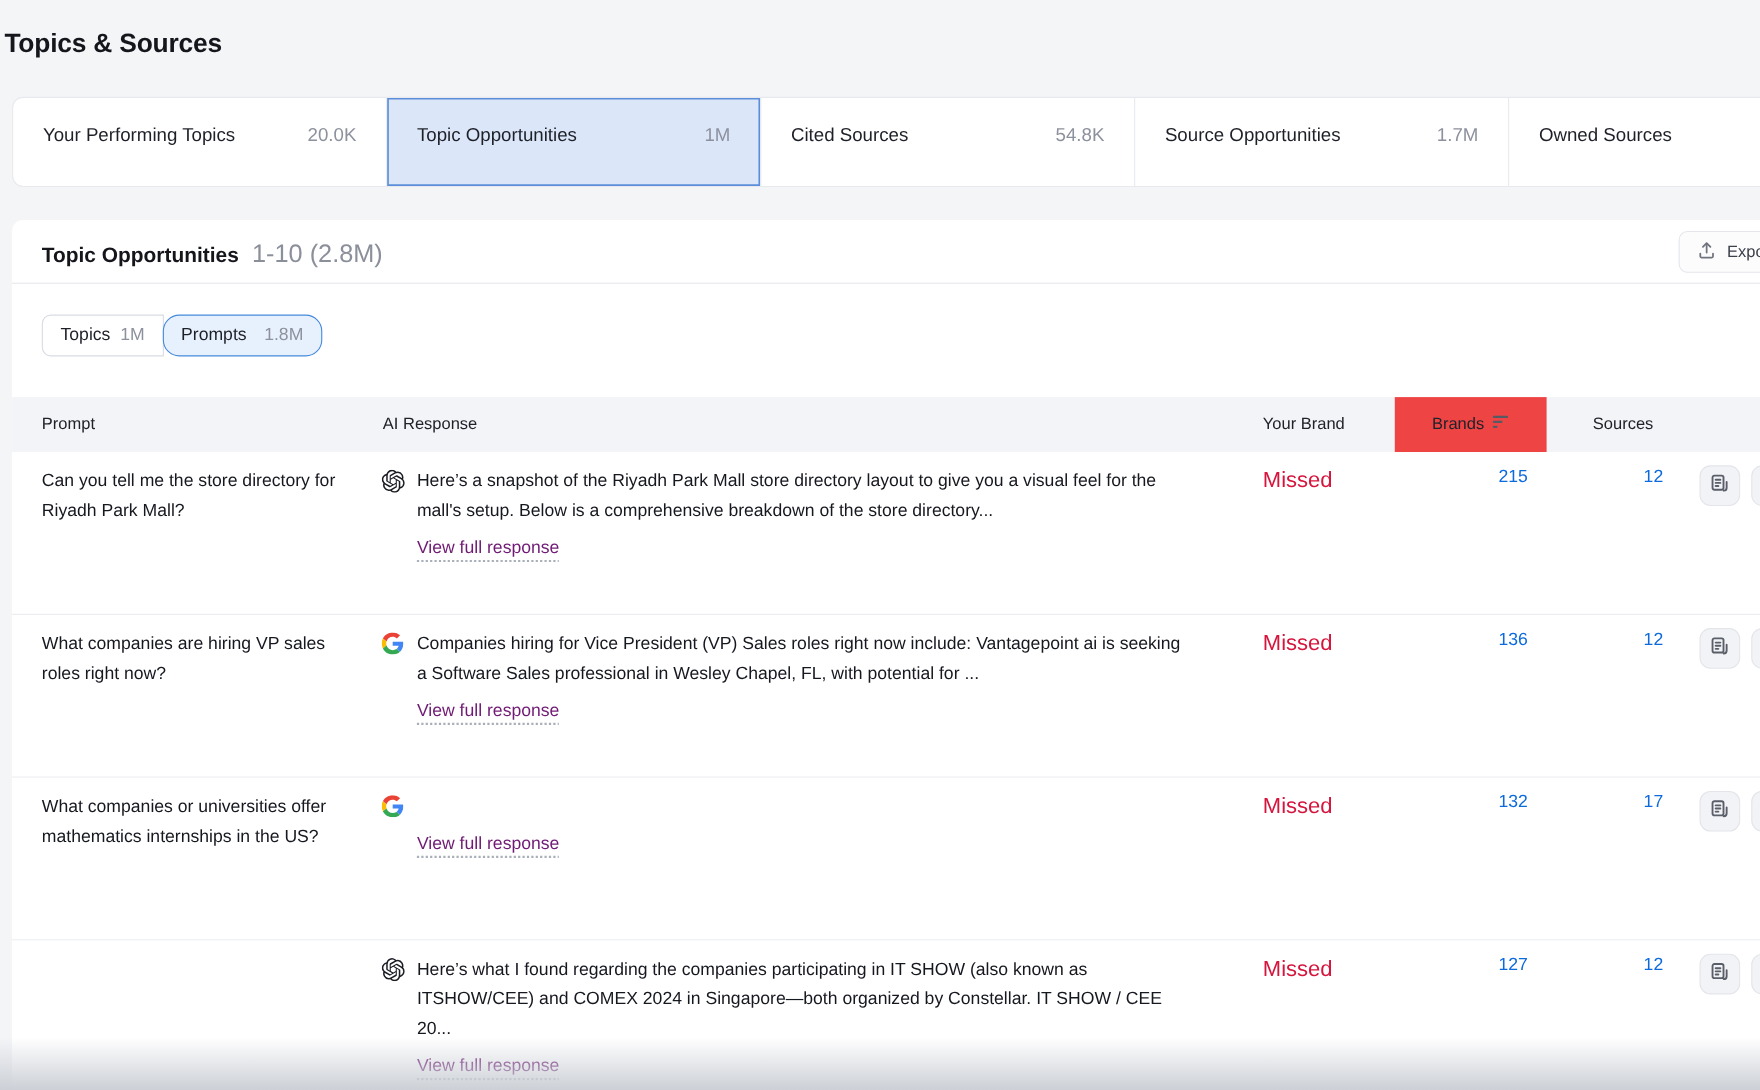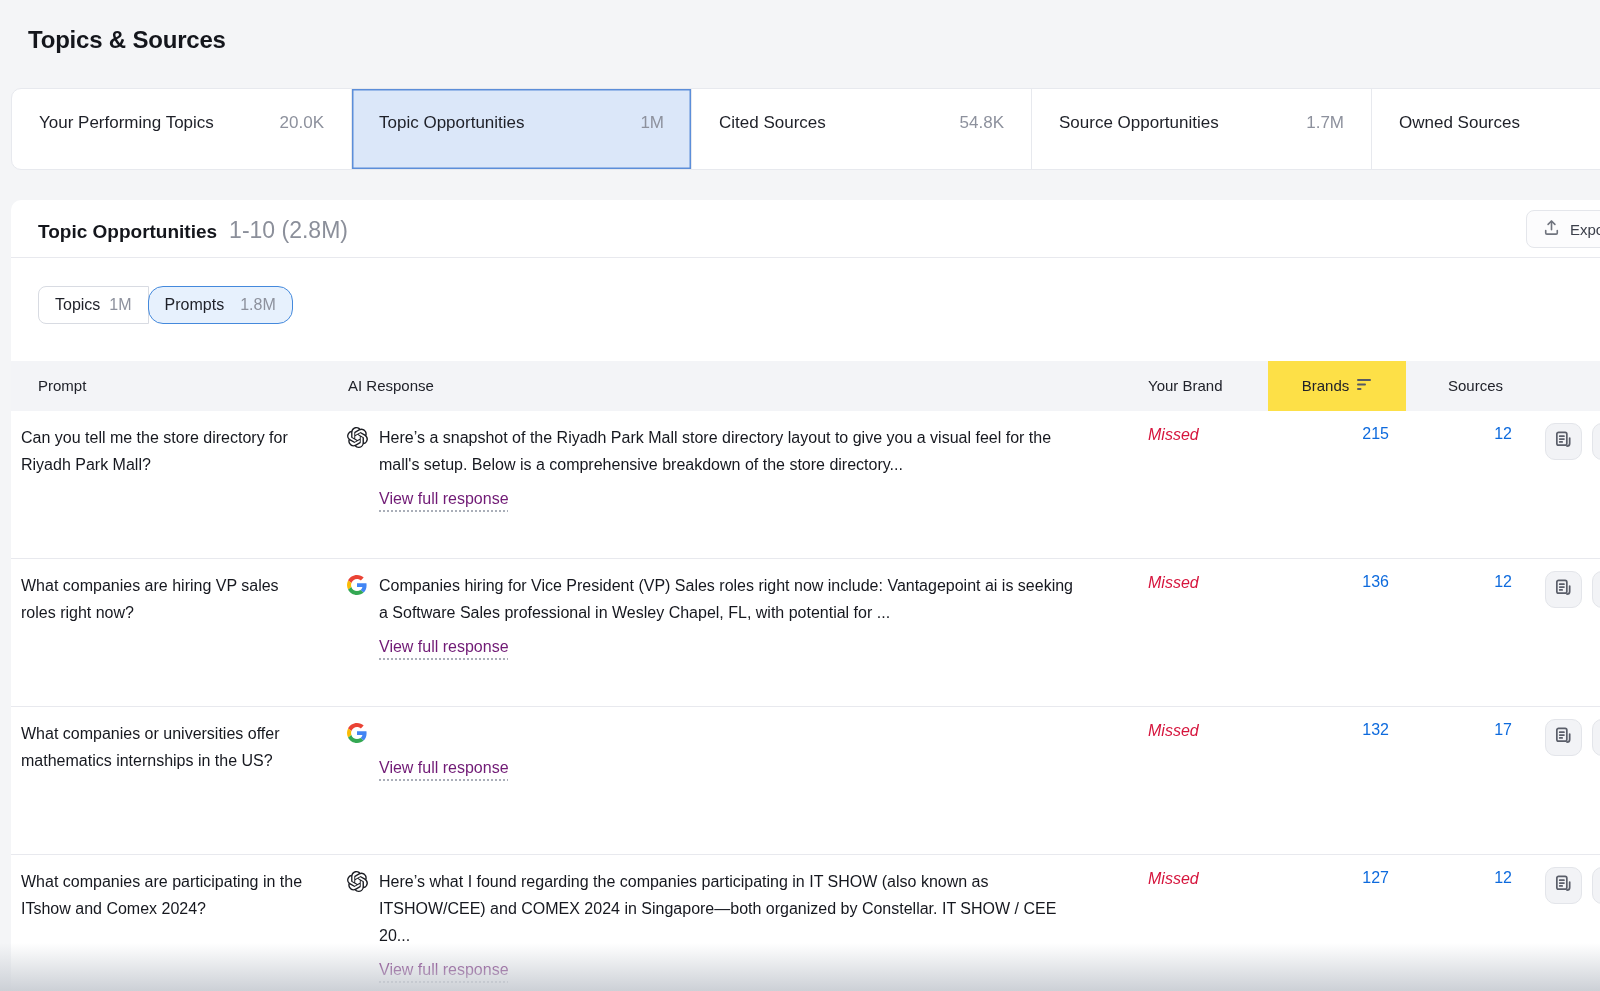"Topics & Sources" .page-title { left: 28px -> 4px }
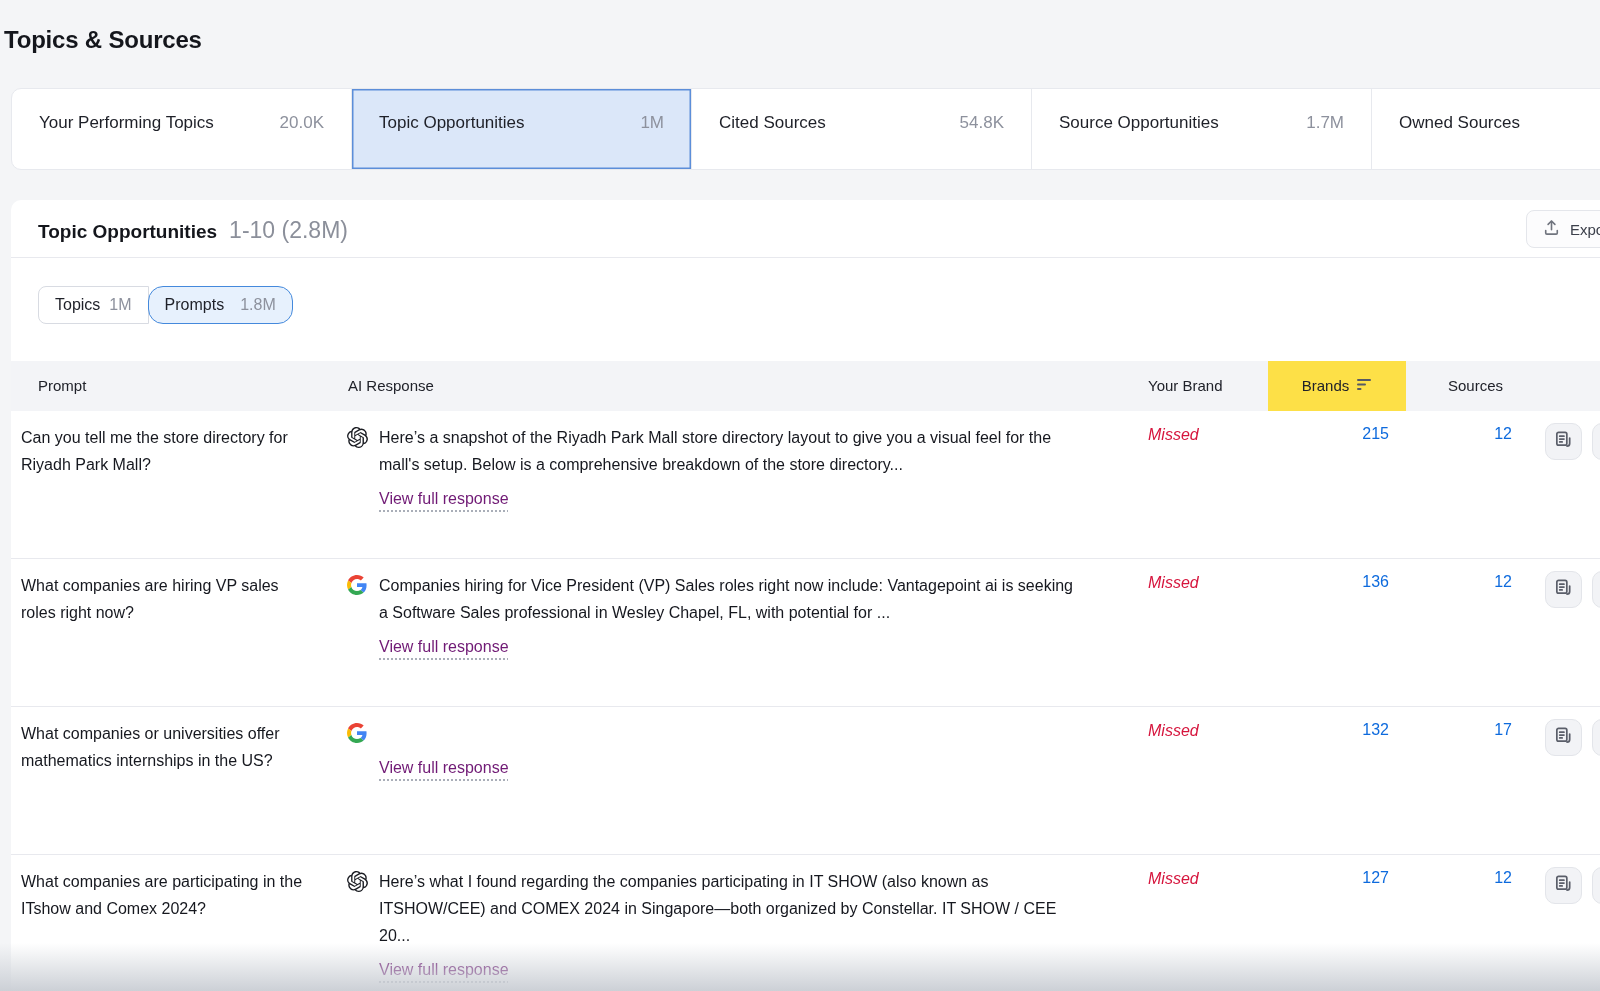"Brands" .th-brands-cell { background: #fde047 -> #ef4444 }
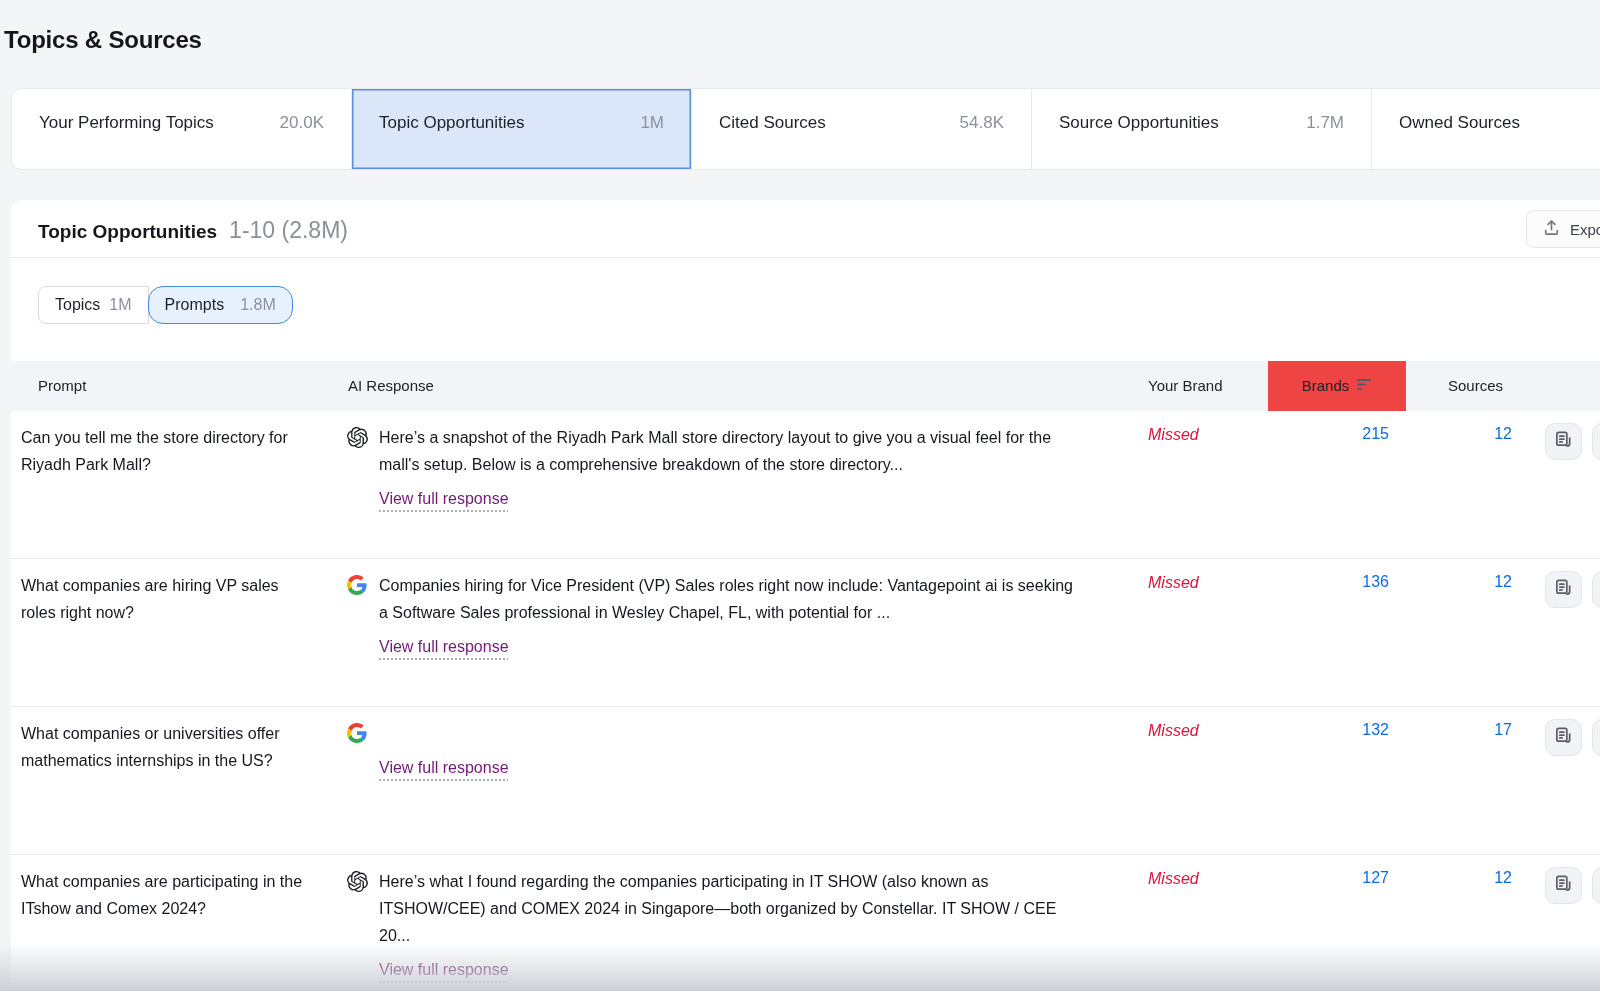"Can you tell me the" .cell-prompt { left: 10px -> 27px }
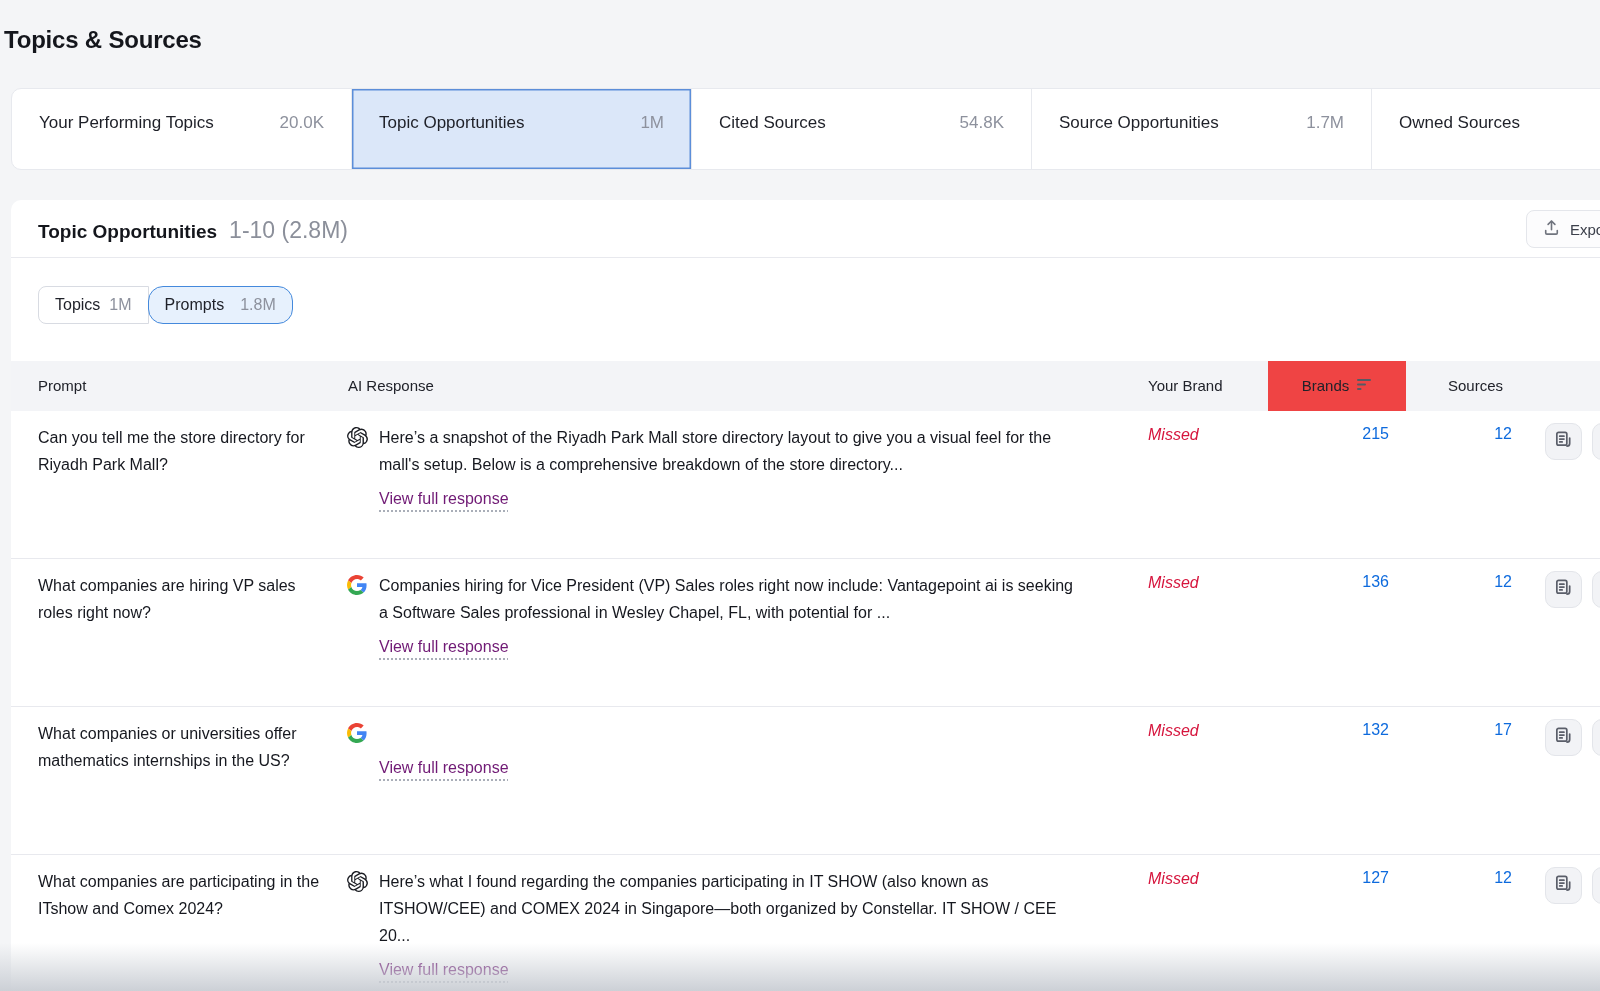"Missed" .cell-missed { font-size: 16px -> 20px; font-style: italic -> none }
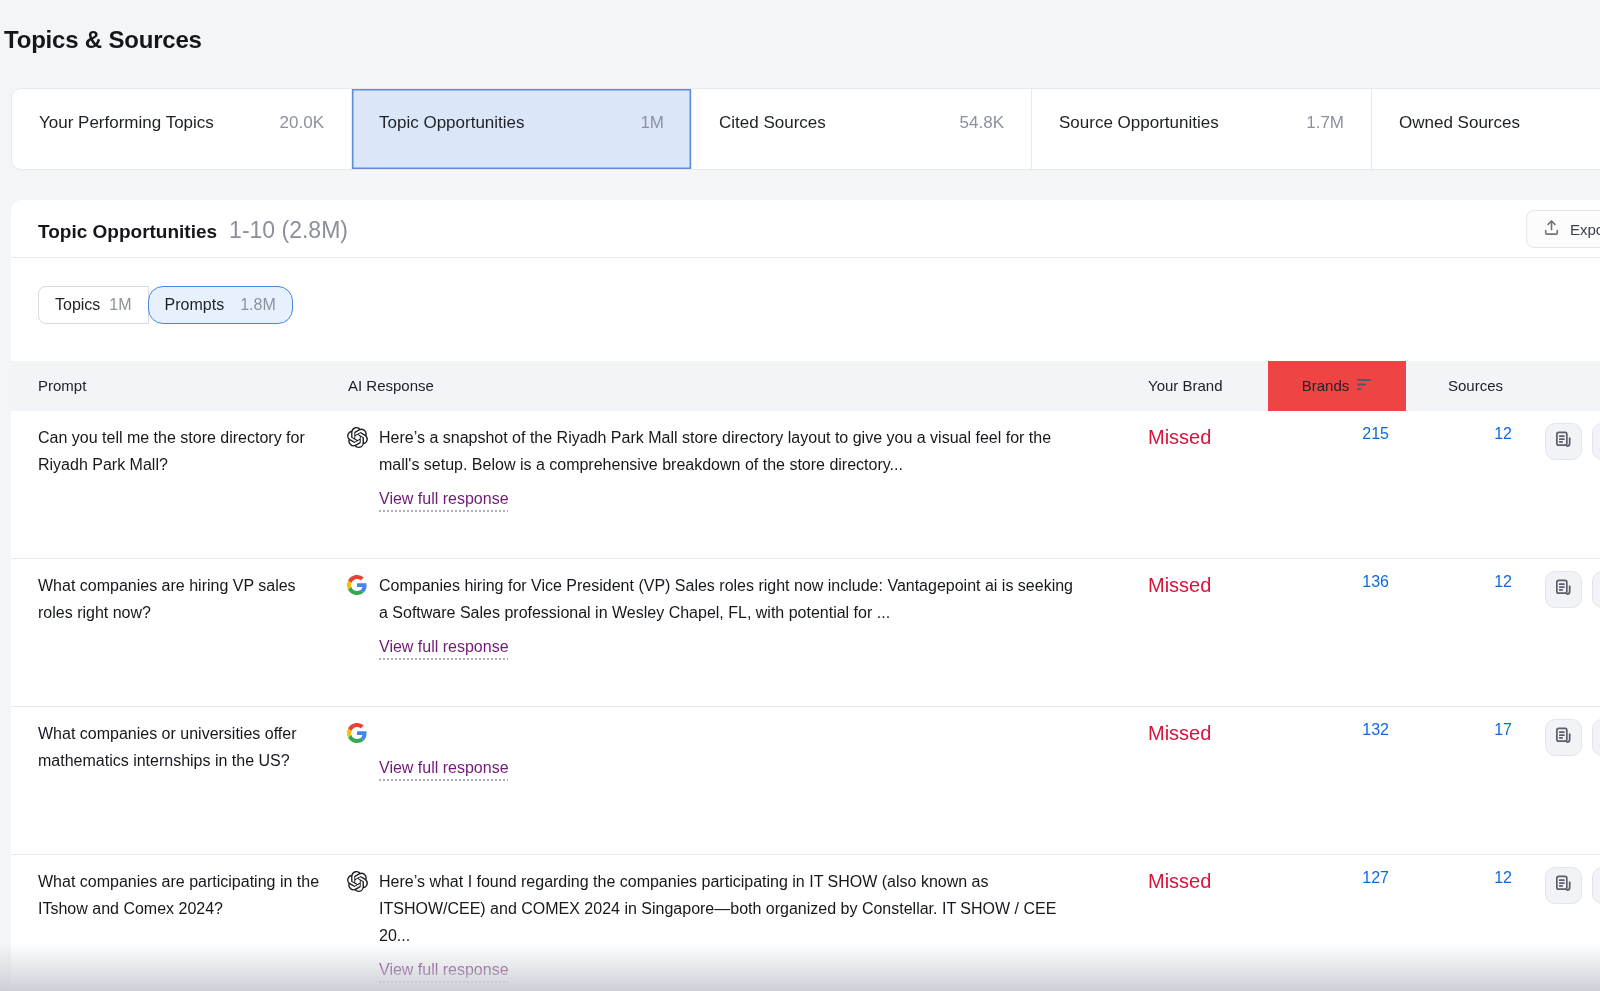"What companies are participating in" div.cell-prompt { html: <div>What companies are participating in the ITshow and Comex 2024?</div> -> none }
